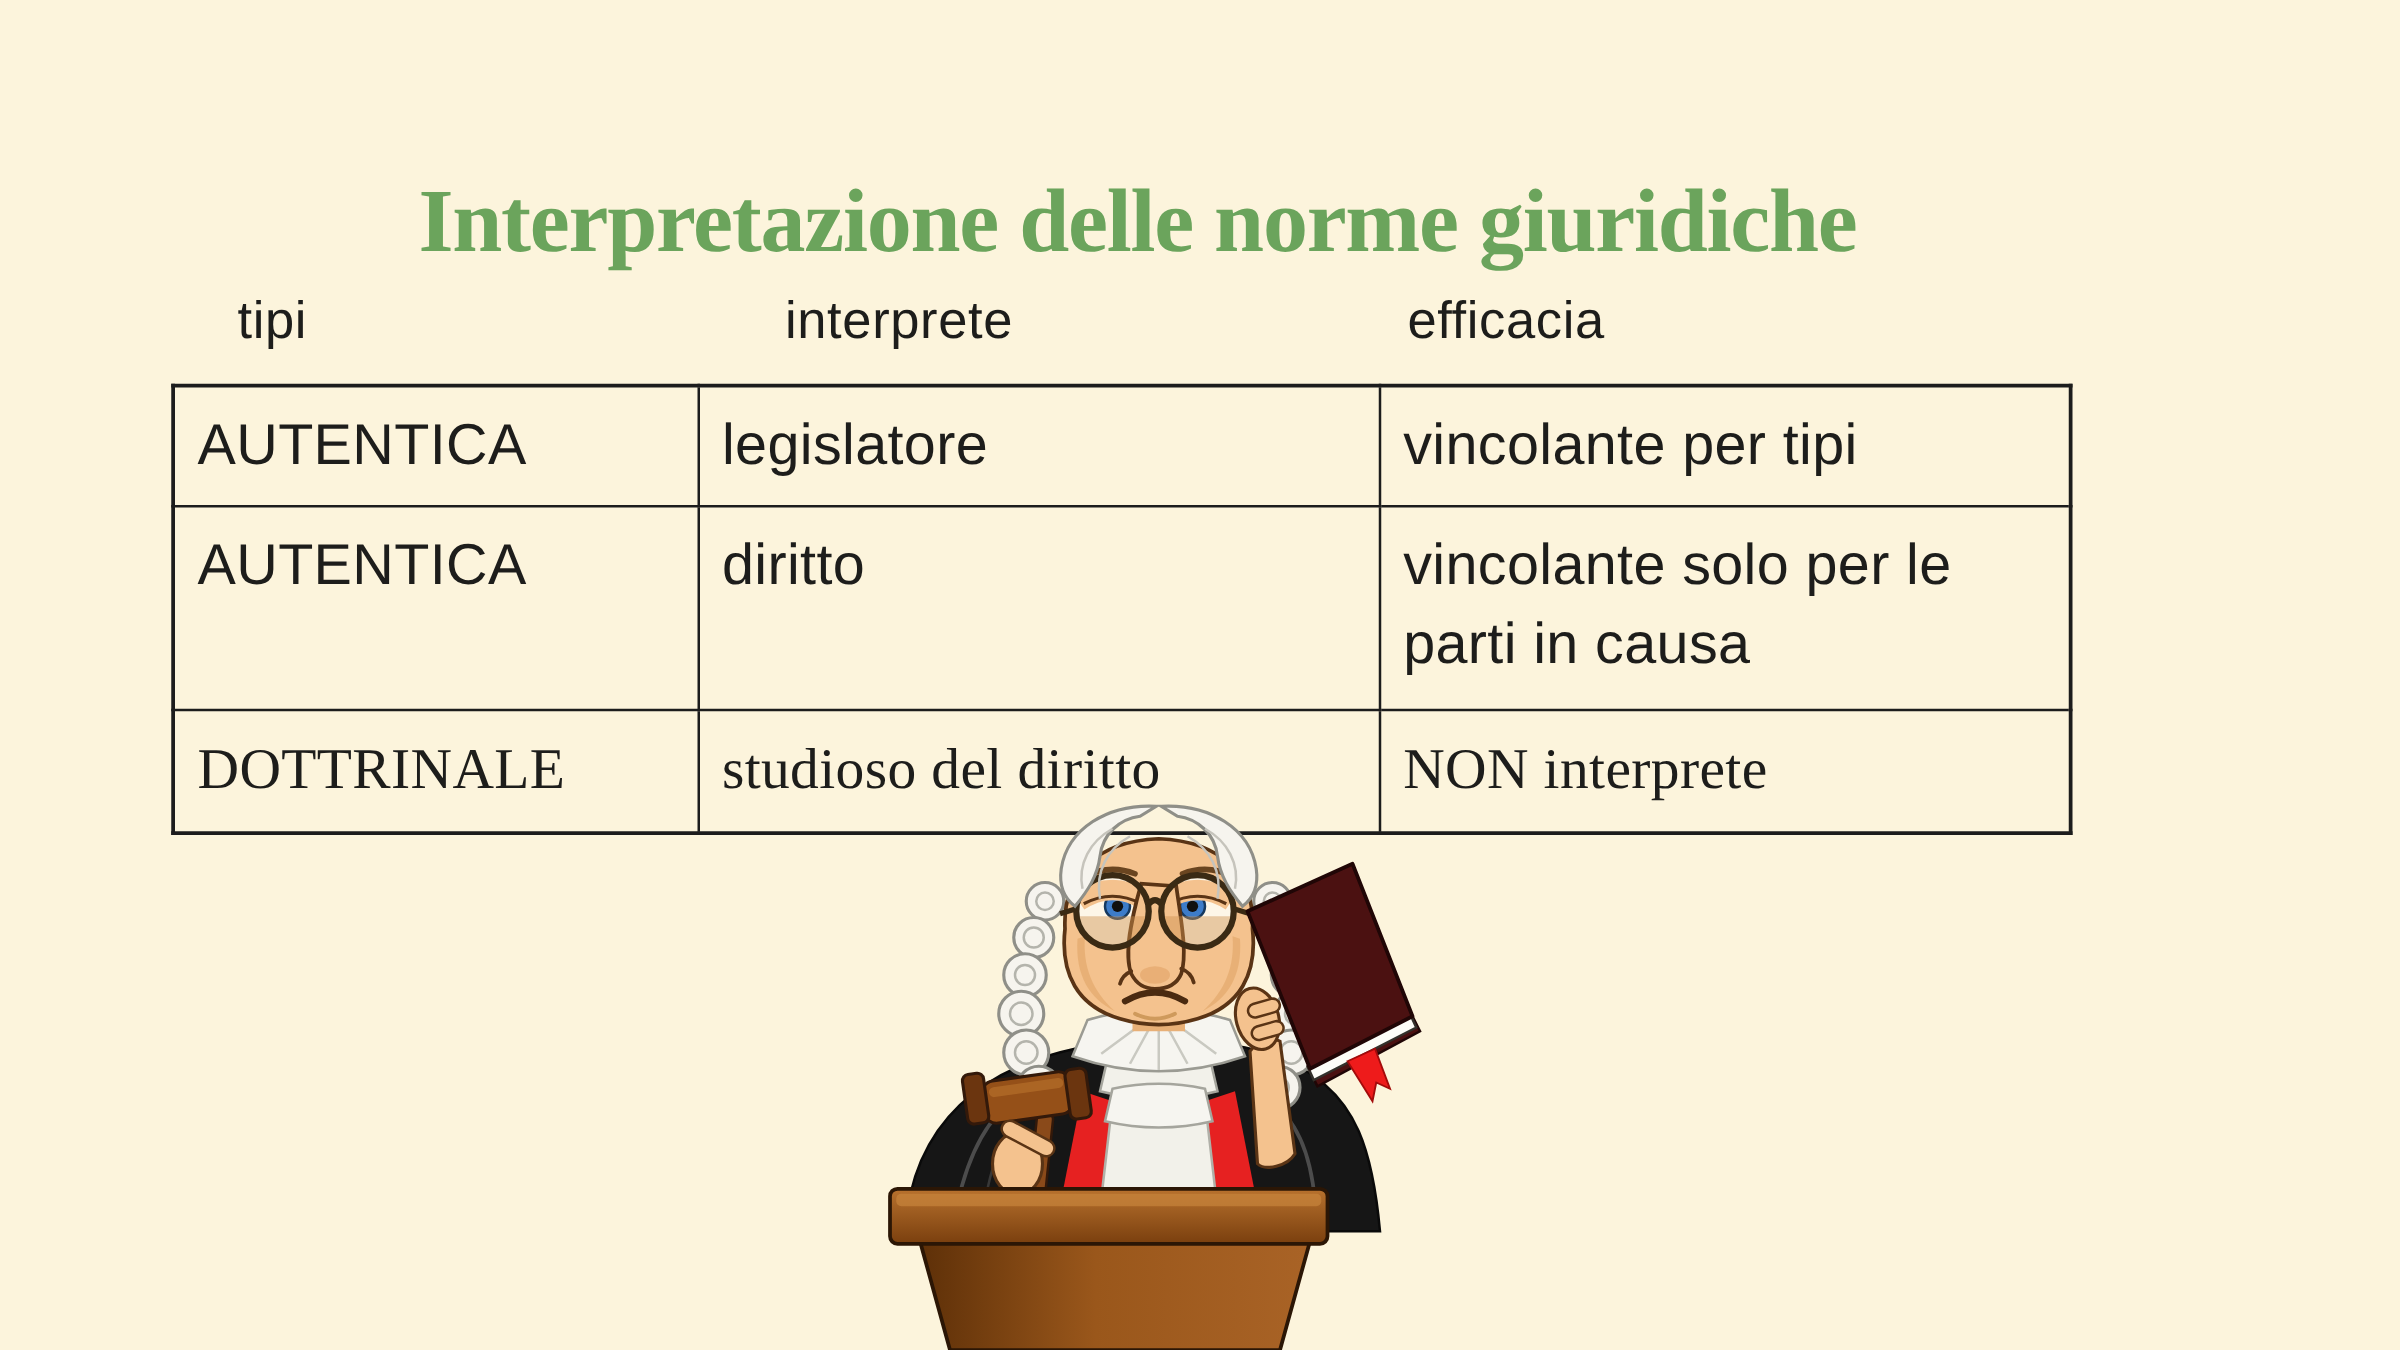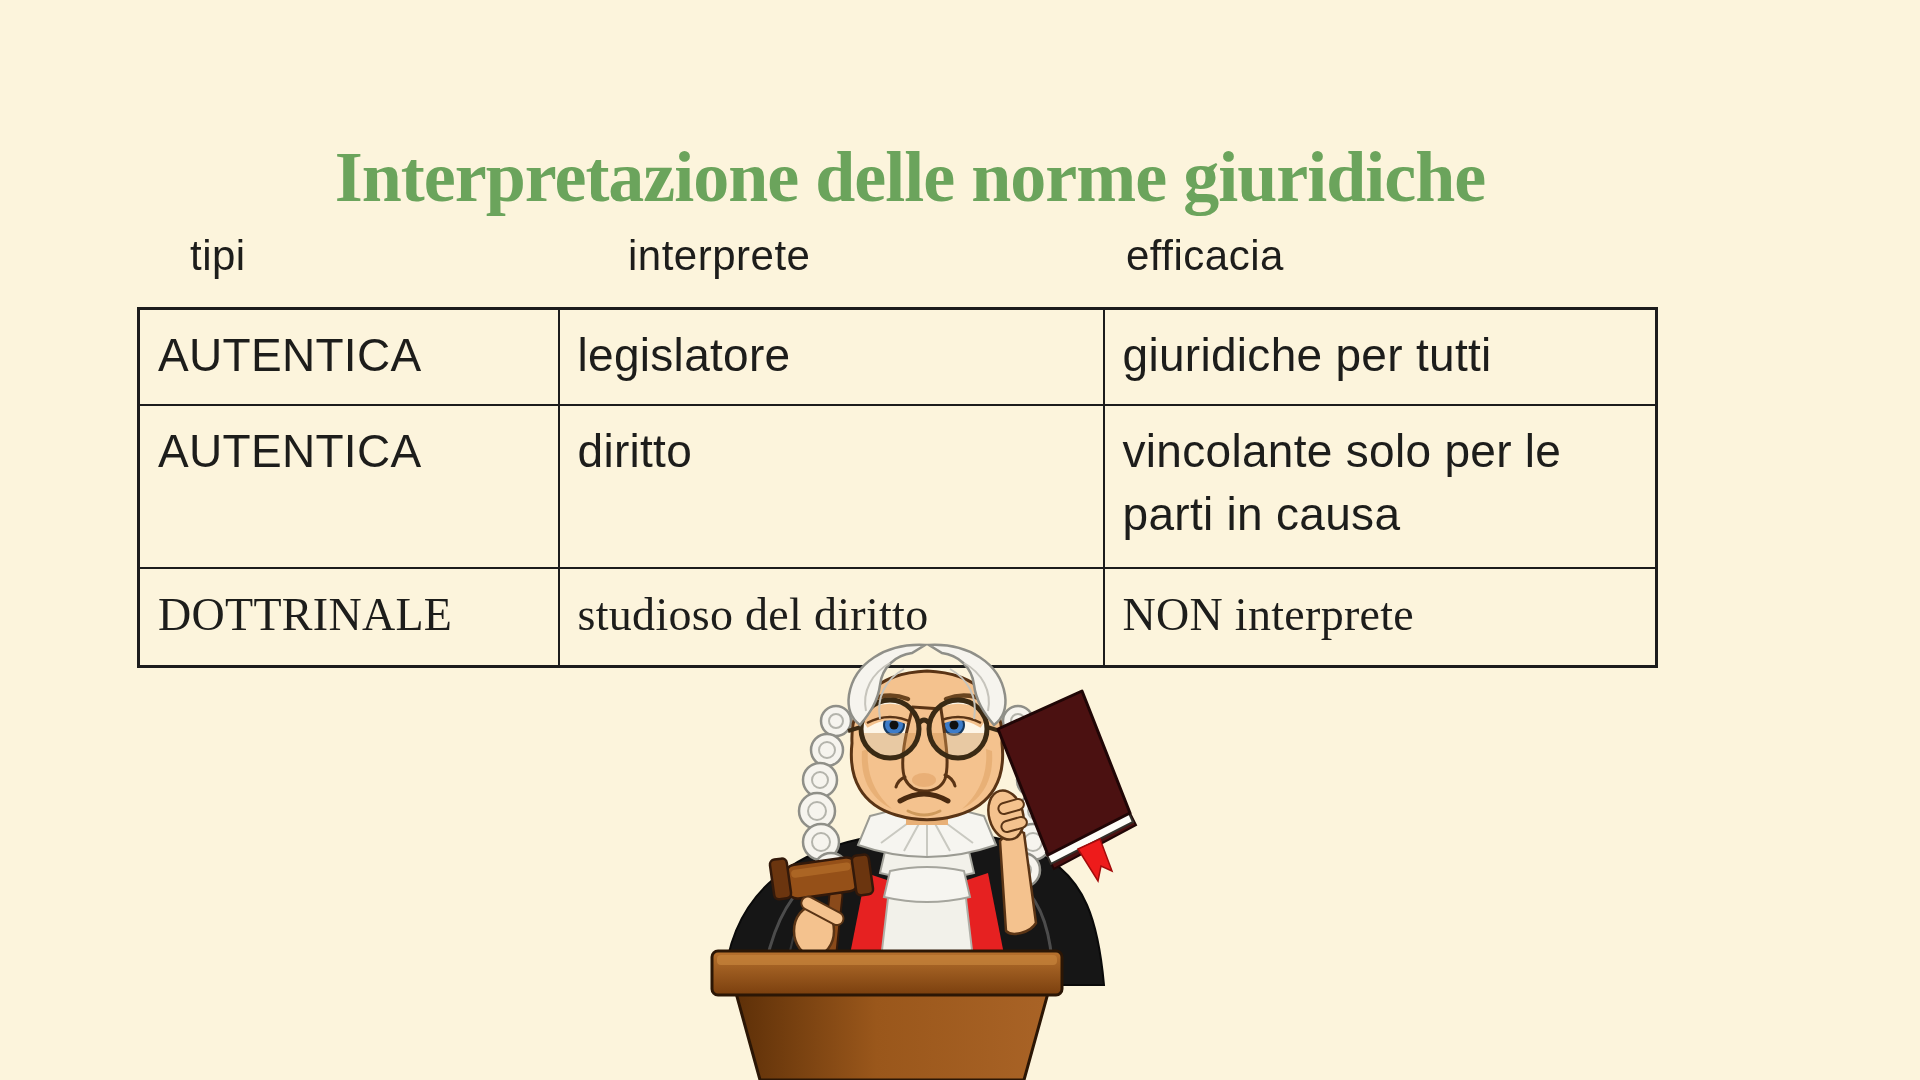"giuridiche per tutti" td { text: giuridiche per tutti -> vincolante per tipi }
